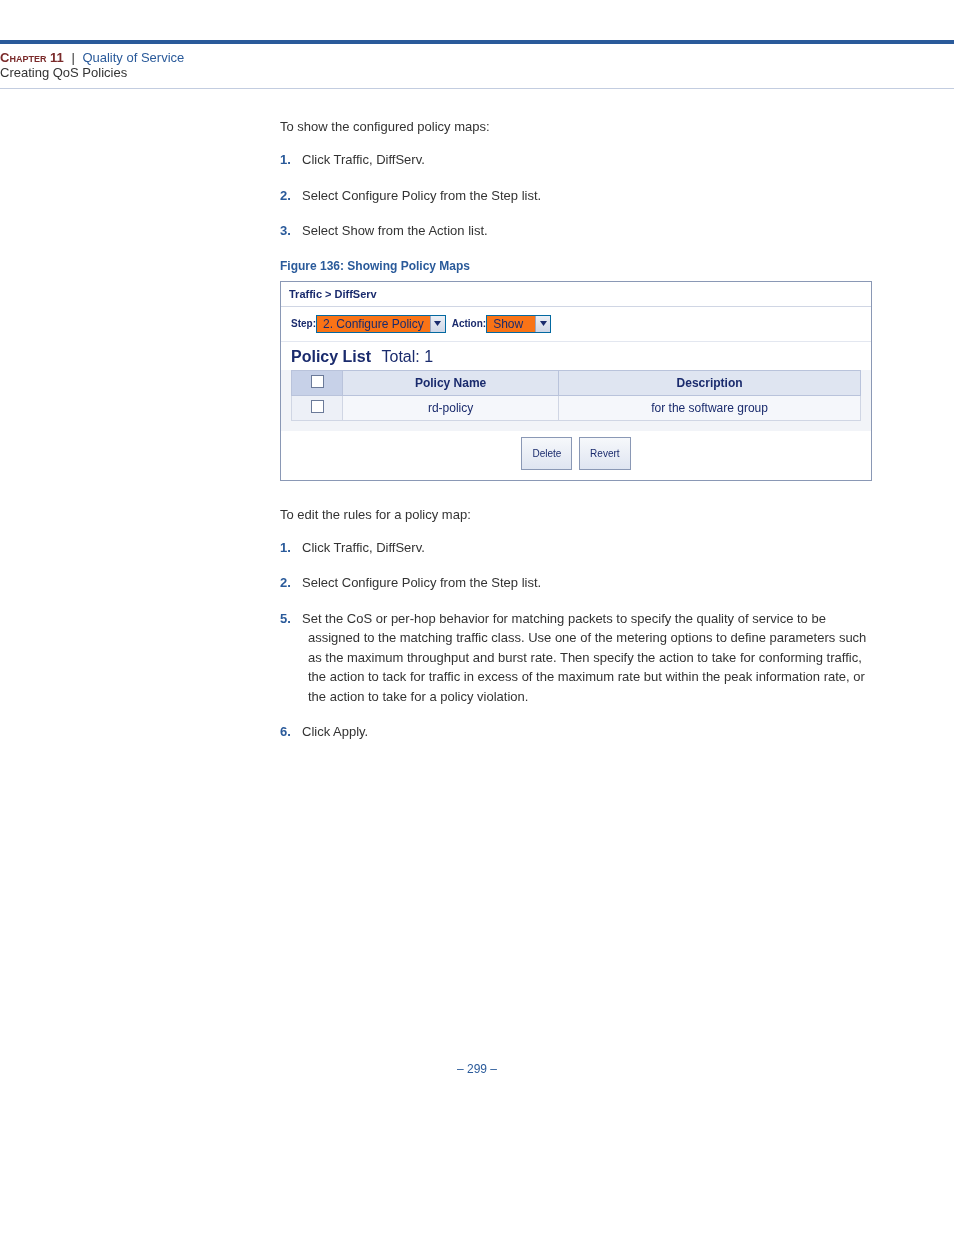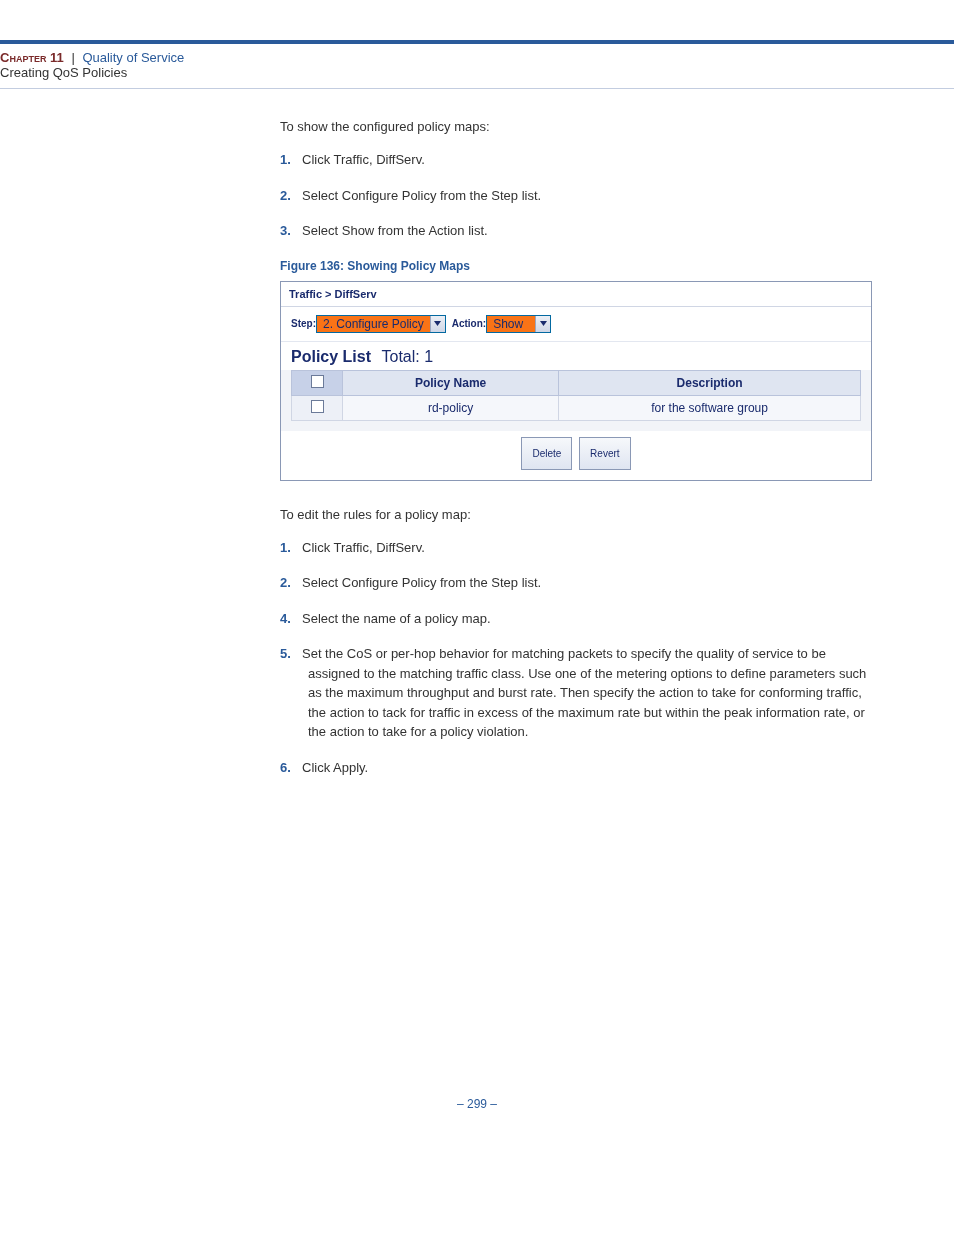"4. Select the name of" li { html: <li><span>4.</span><span>Select the name of a policy map.</span></li> -> none }
